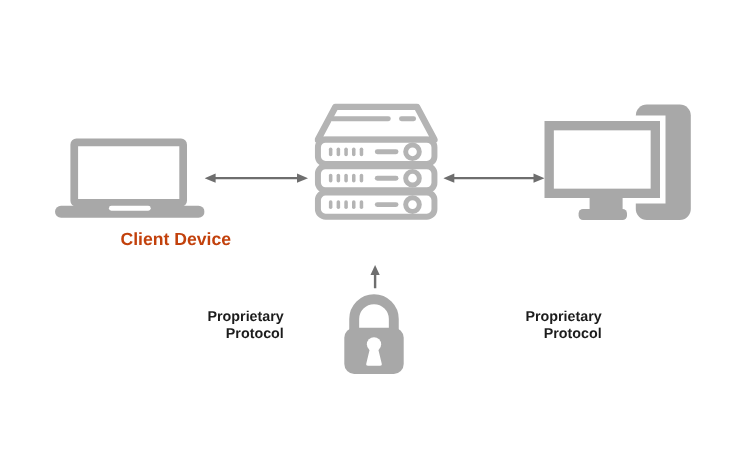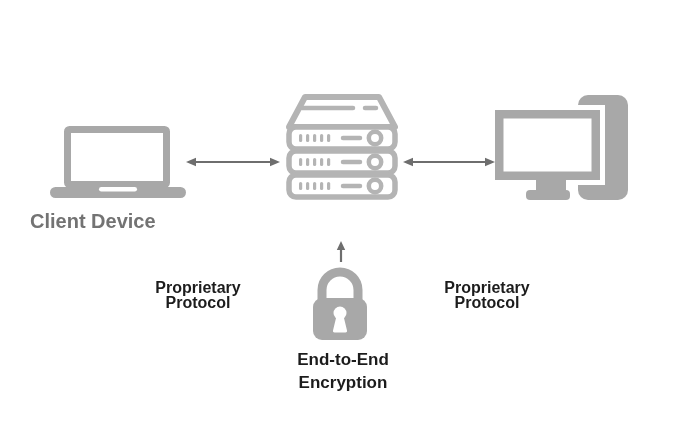"Client Device" .node-label { color: #737373 -> #c2410c; font-size: 20px -> 16px; text-align: left -> right }
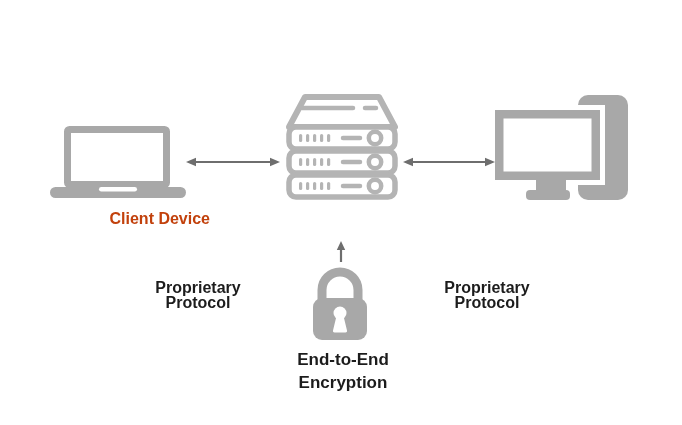"Proprietary" .protocol-label { font-size: 16px -> 13px; text-align: center -> right }
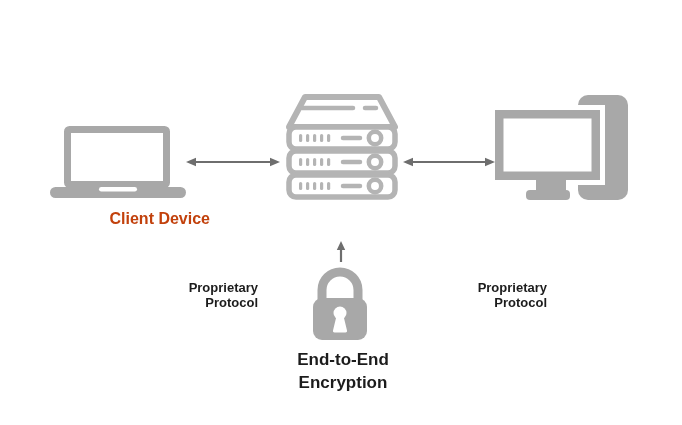"End-to-End" div.encryption-label { html: <div>End-to-End Encryption</div> -> none }
